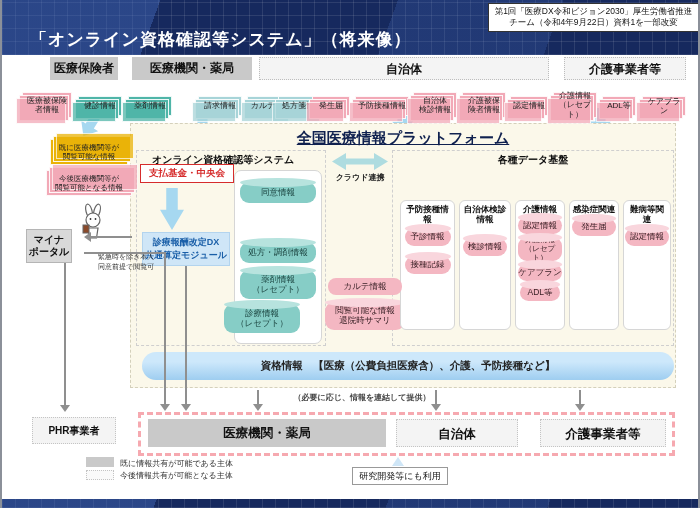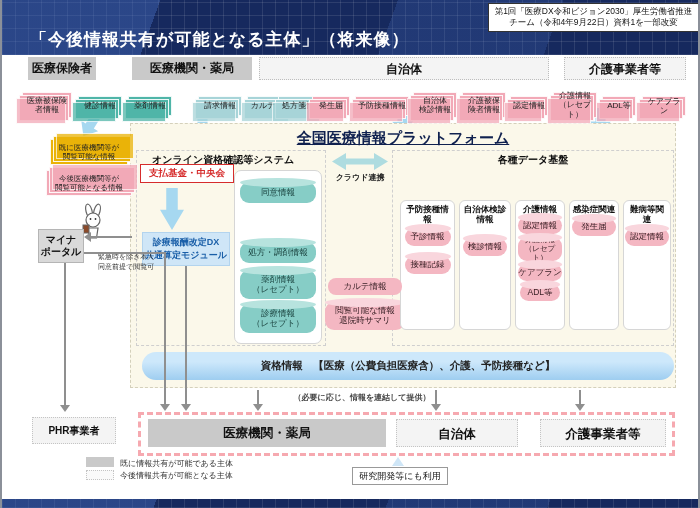"「今後情報共有が可能となる主体」（将来像）" div.main-title { text: 今後情報共有が可能となる主体 -> オンライン資格確認等システム }
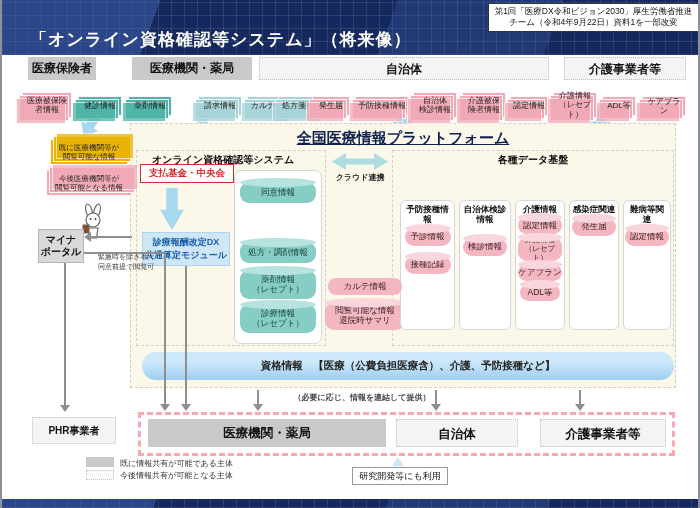"医療保険者" div.sec { left: 26px -> 48px }
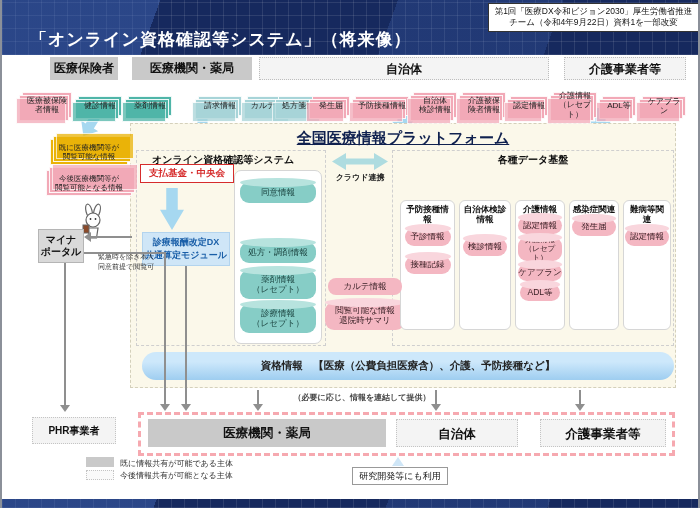"マイナ" .myna { left: 36px -> 24px }
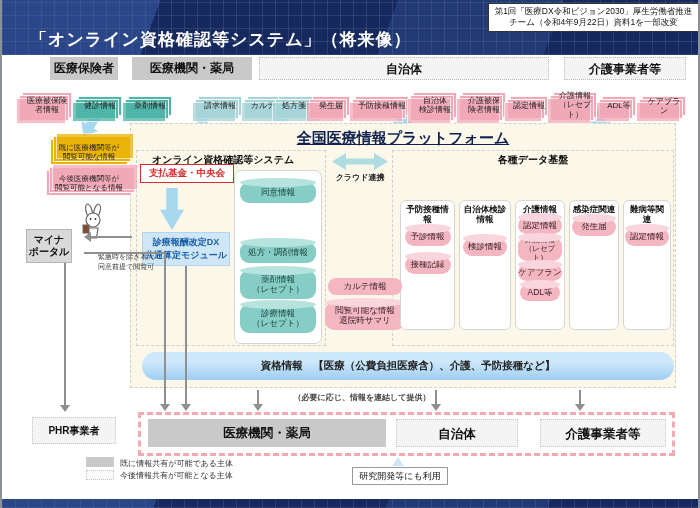"診療情報" div.cyl { left: 238px -> 222px }
